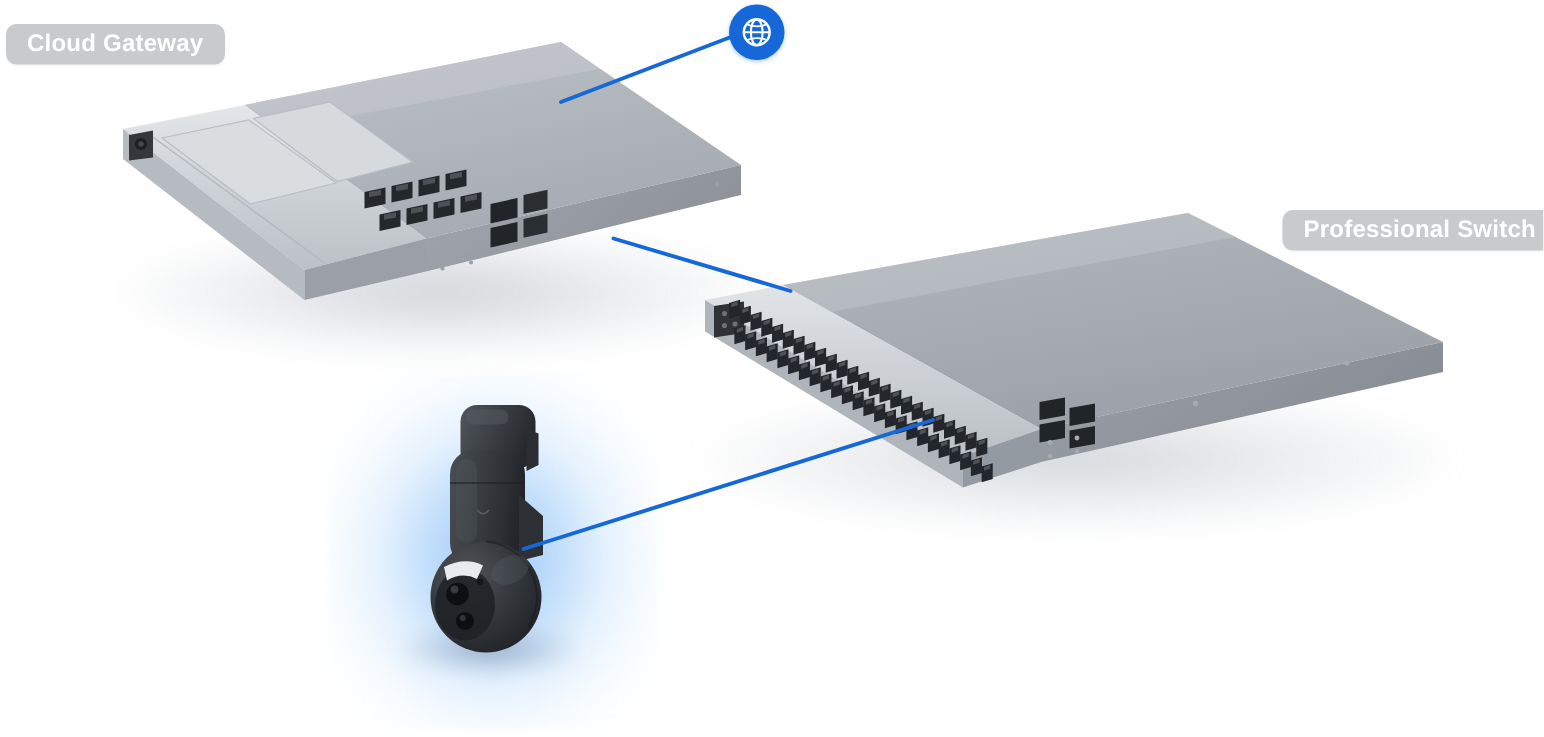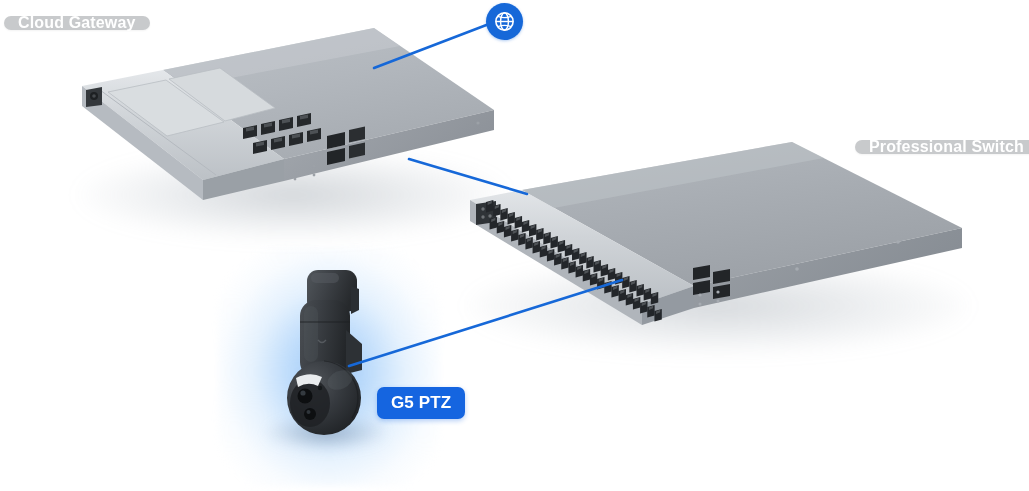"Cloud Gateway" .label-muted { height: 14px -> 27px }
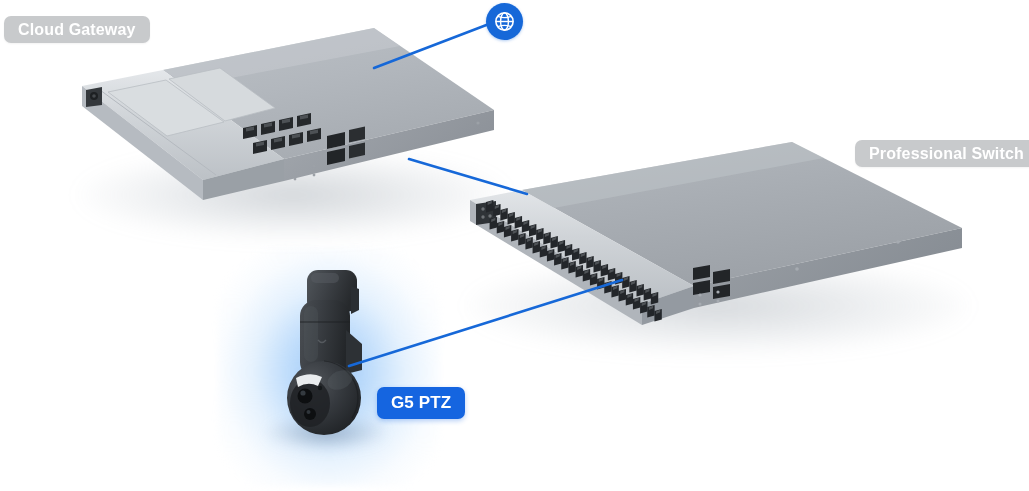"G5 PTZ" div.label { html: <div>G5 PTZ</div> -> none }
